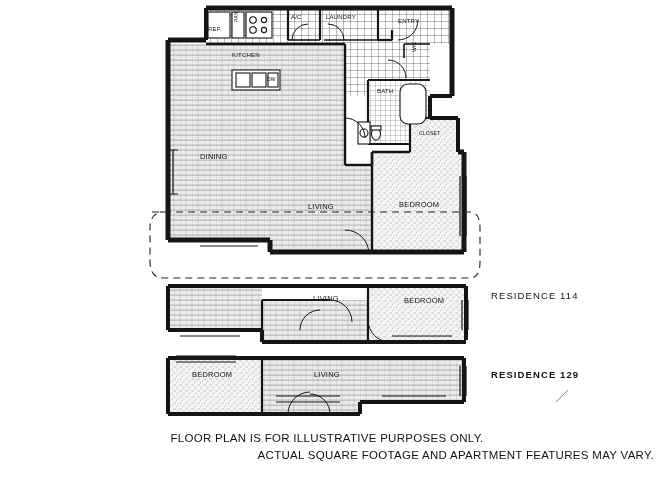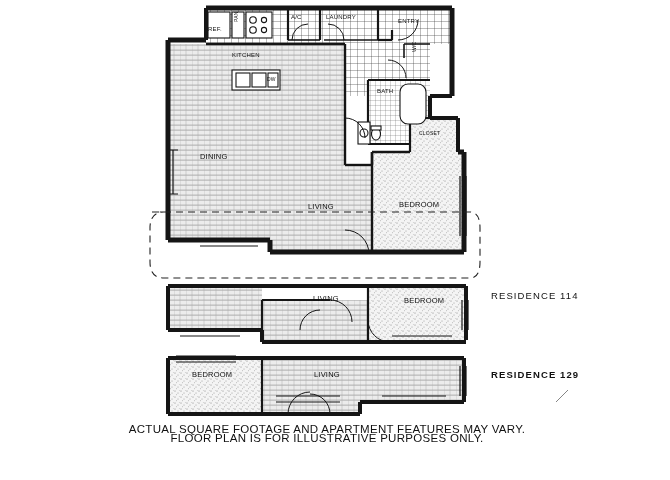"ACTUAL SQUARE FOOTAGE AND APARTMENT" div.foot { text-align: none -> right; top: 423px -> 449px }
